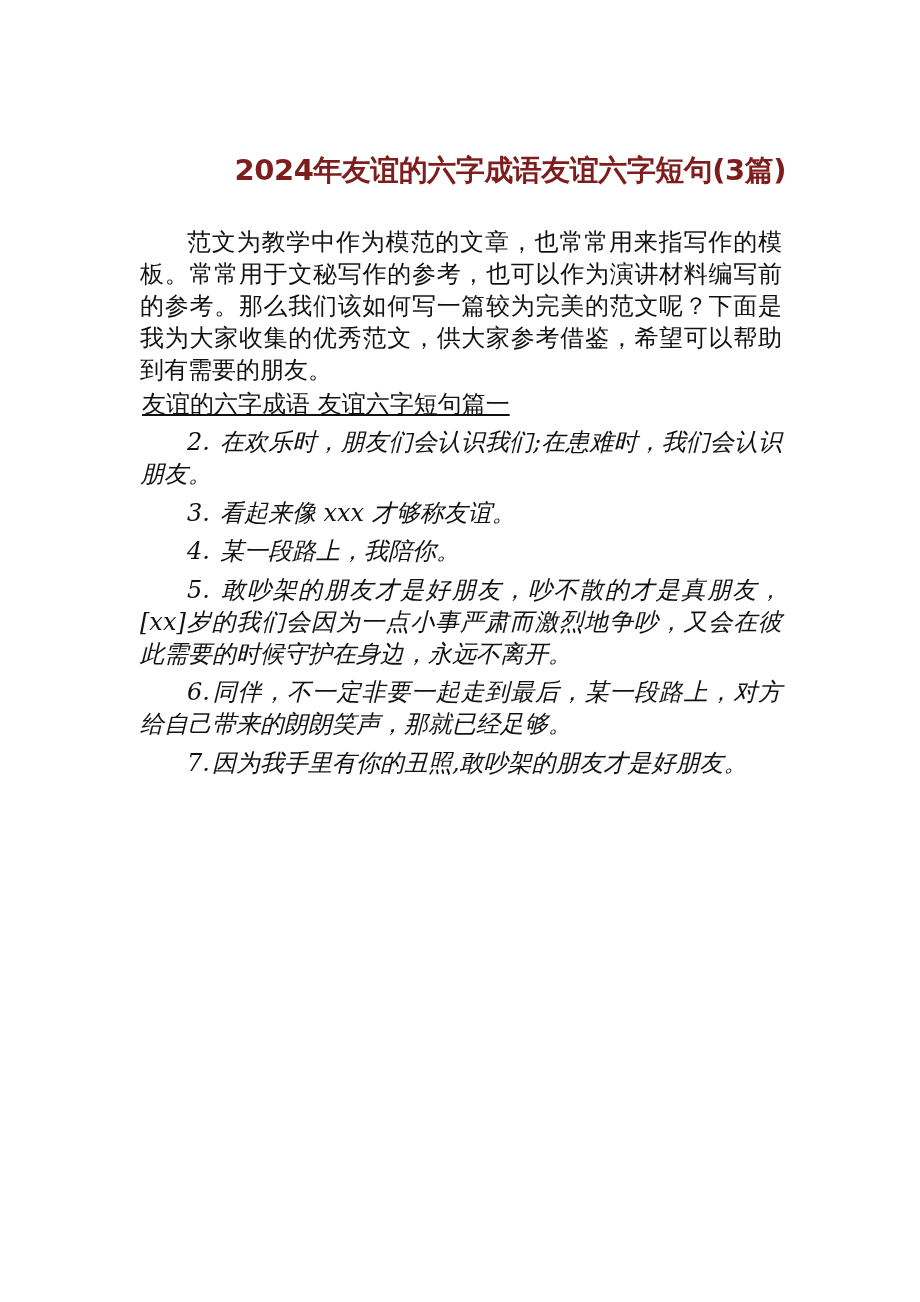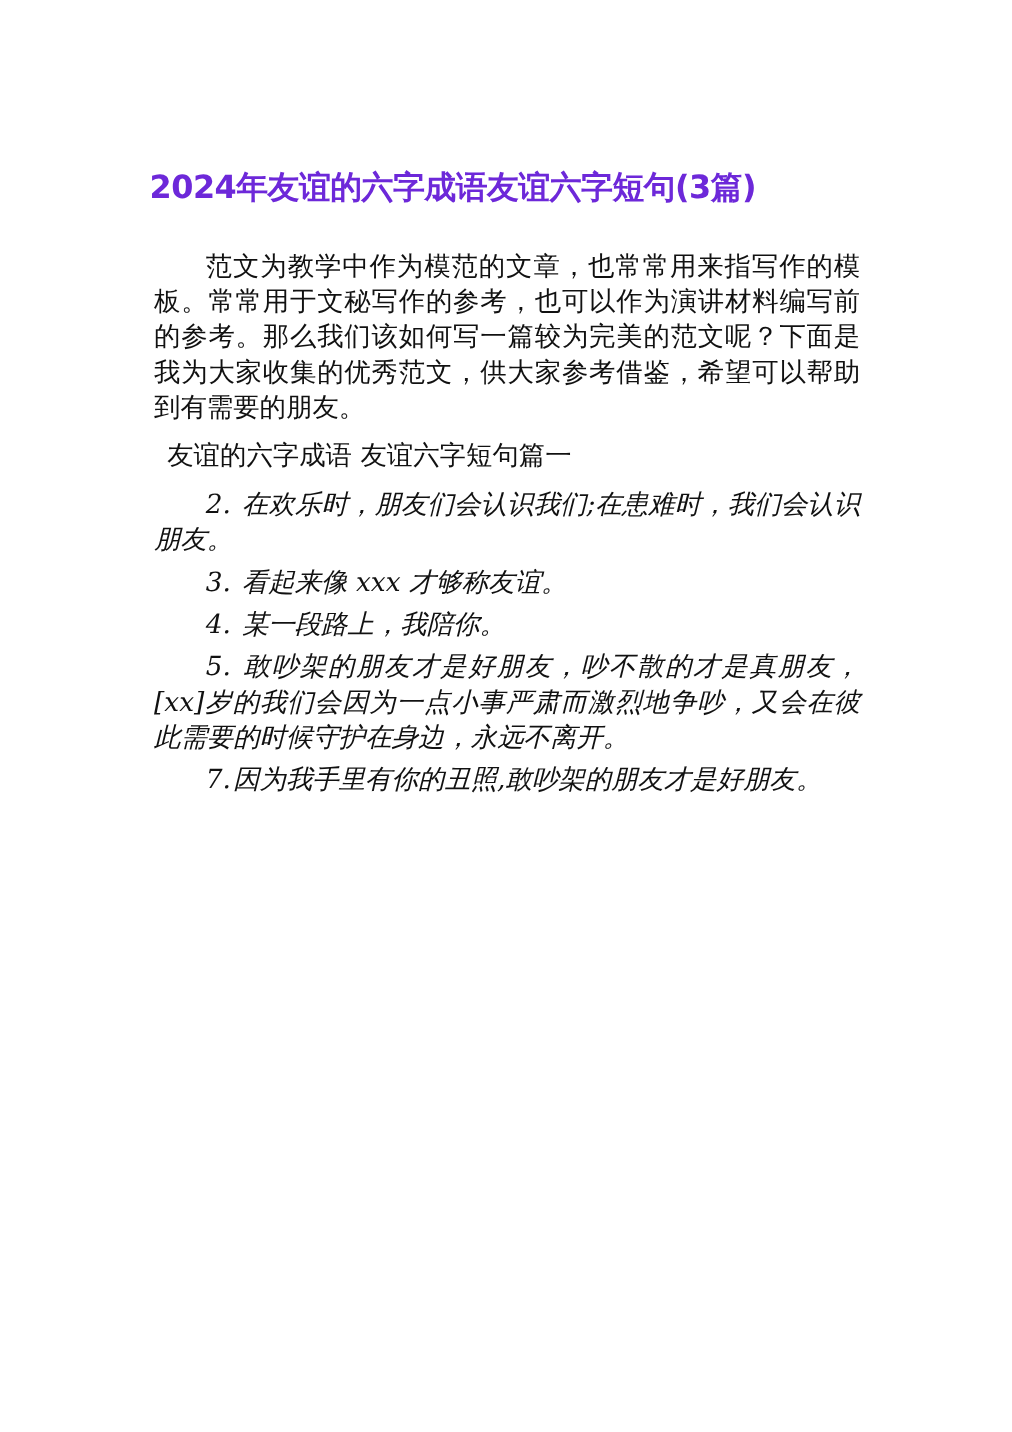"2024年友谊的六字成语友谊六字短句(3篇)" .title { color: #6d28d9 -> #7f1d1d; text-align: left -> right }
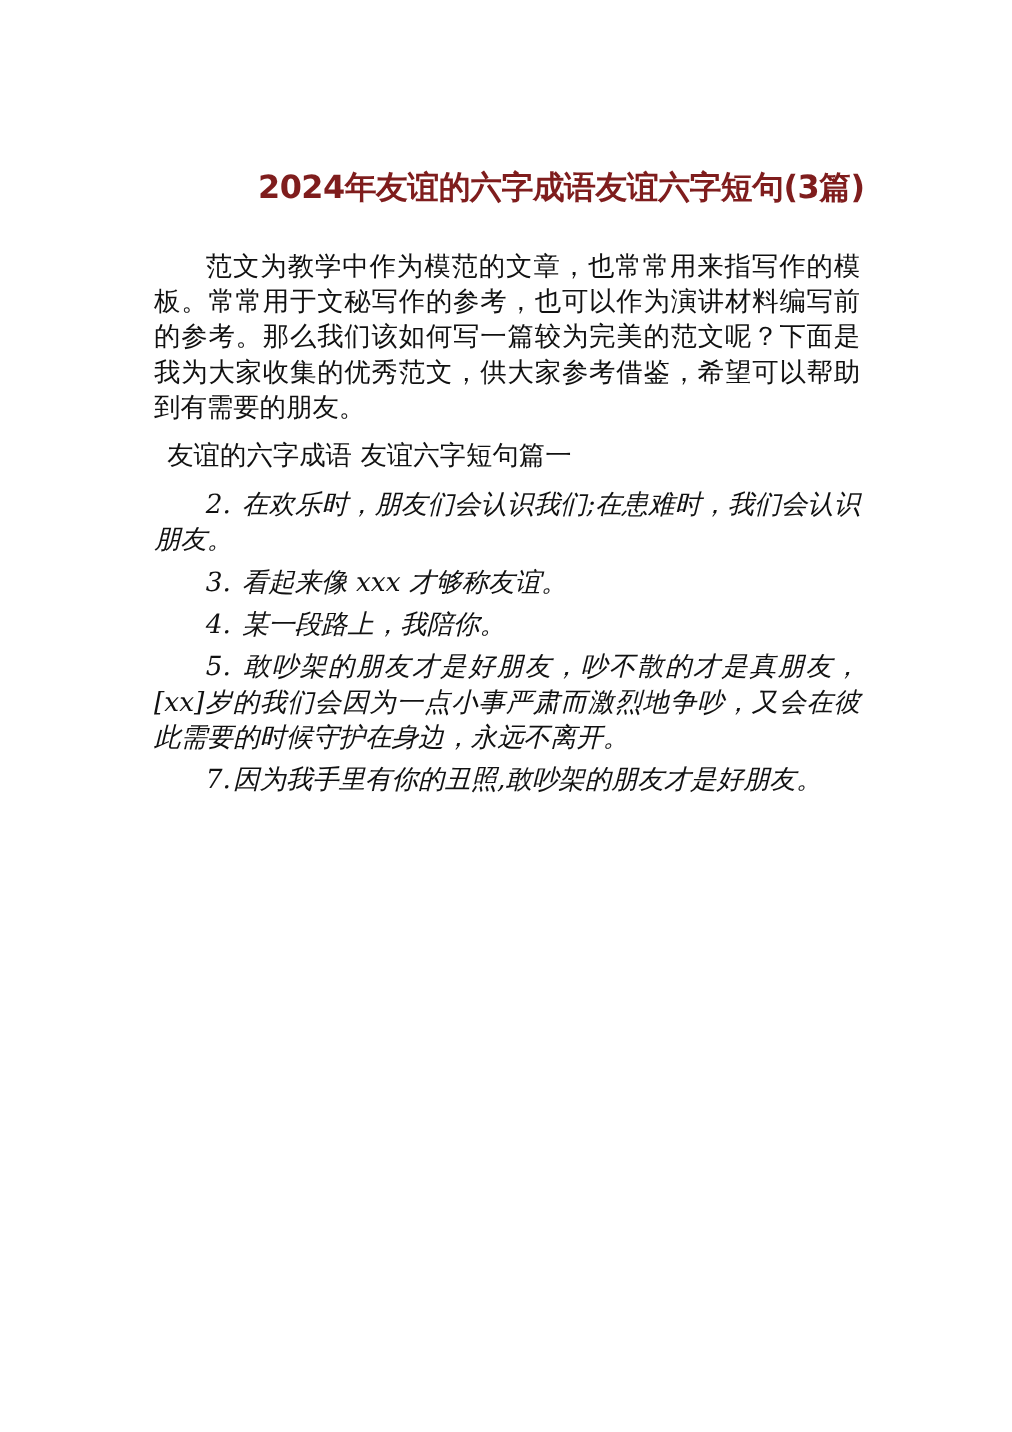"友谊的六字成语 友谊六字短句篇一" .heading-line { margin: 12px -> 2px; text-decoration: none -> underline }
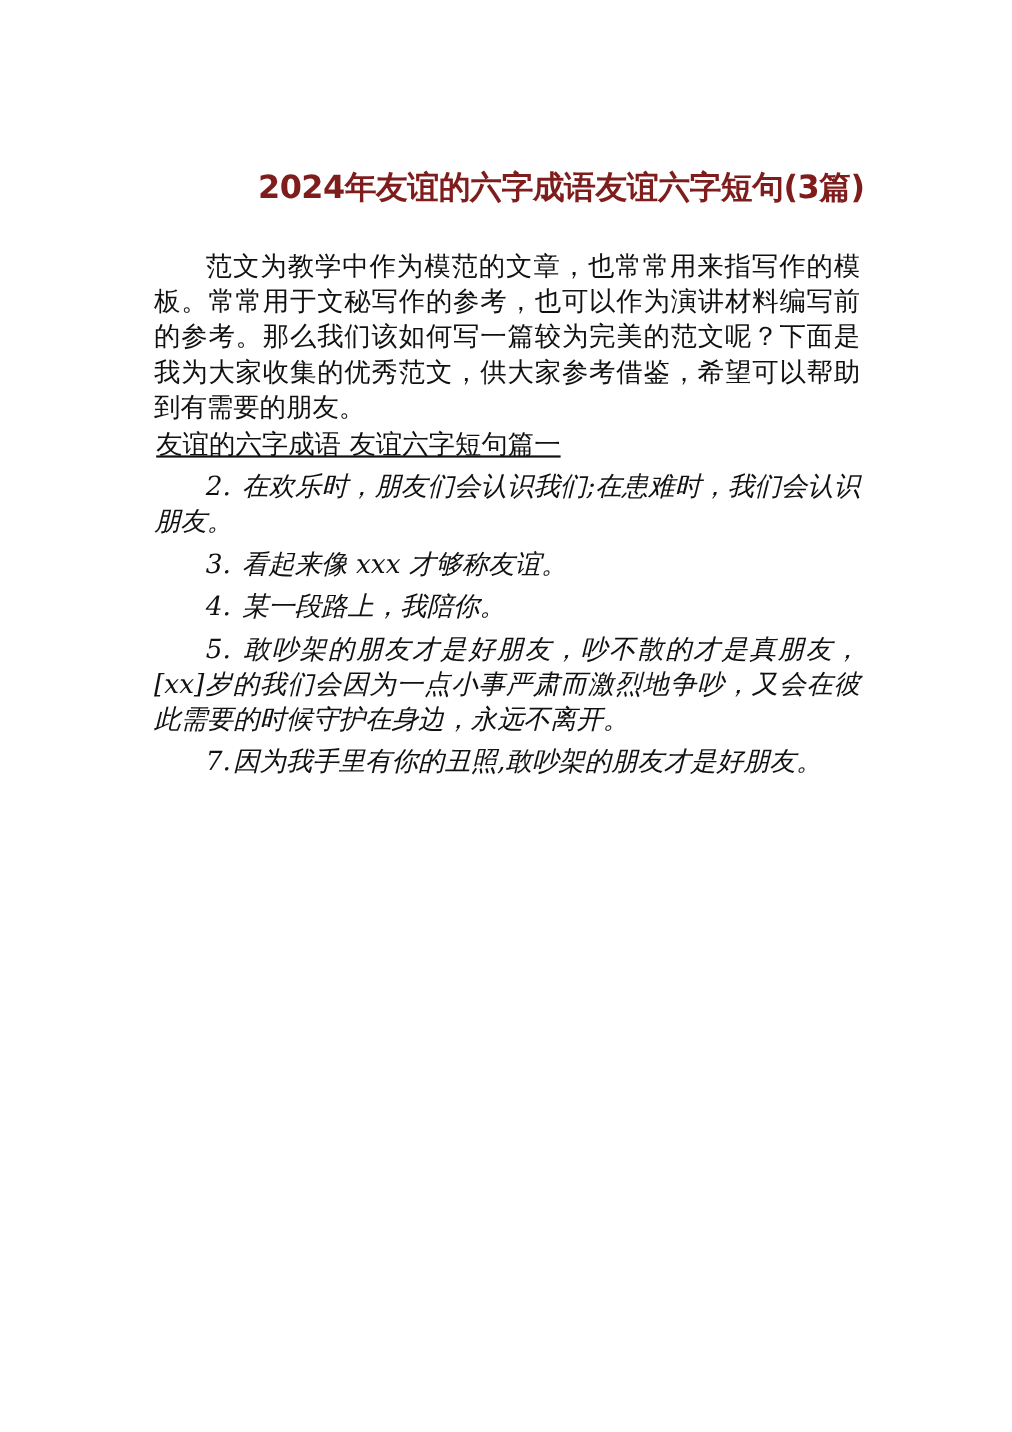"6.同伴，不一定非要一起走到最后，某一段路上，对方给自己带来的朗朗笑声，那就已经" p.item { html: none -> <p><span>6.</span><span>同伴，不一定非要一起走到最后，某一段路上，对方给自己带来的朗朗笑声，那就已经足够。</span></p> }
